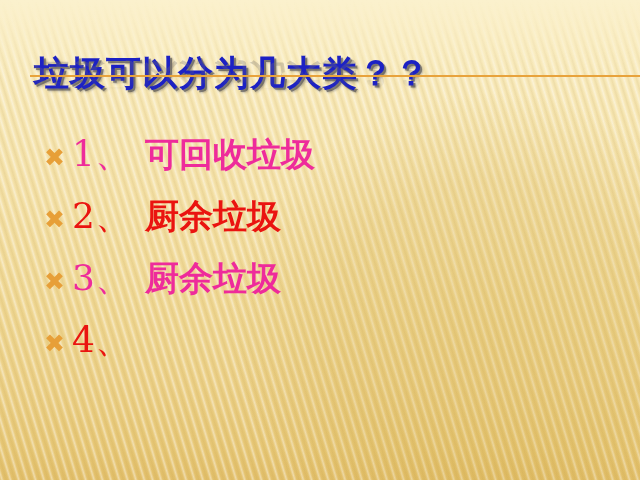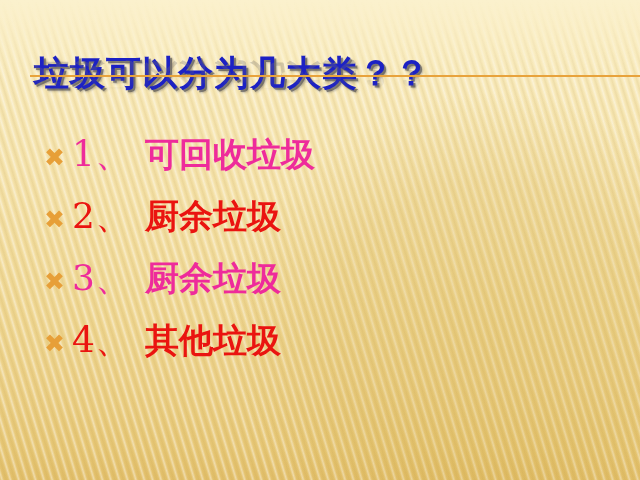"其他垃圾" span.bullet-text { html: <span>其他垃圾</span> -> none }
